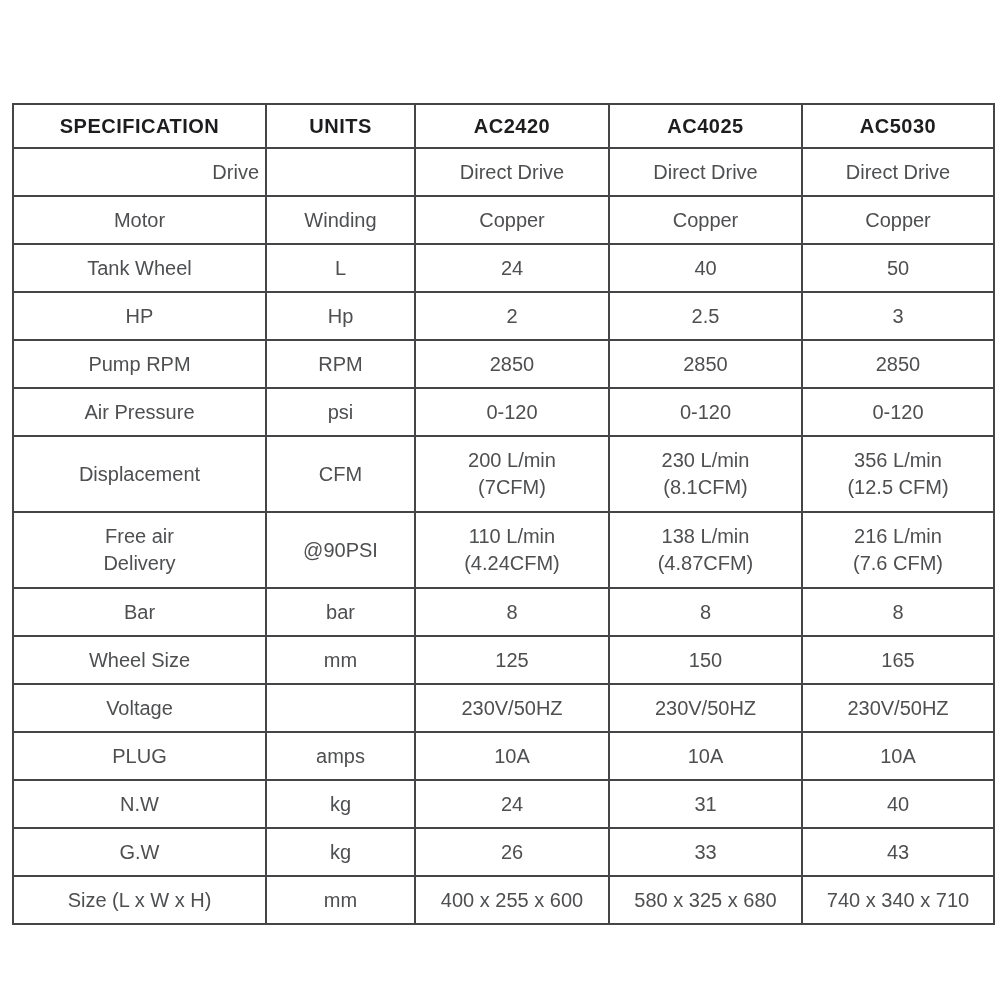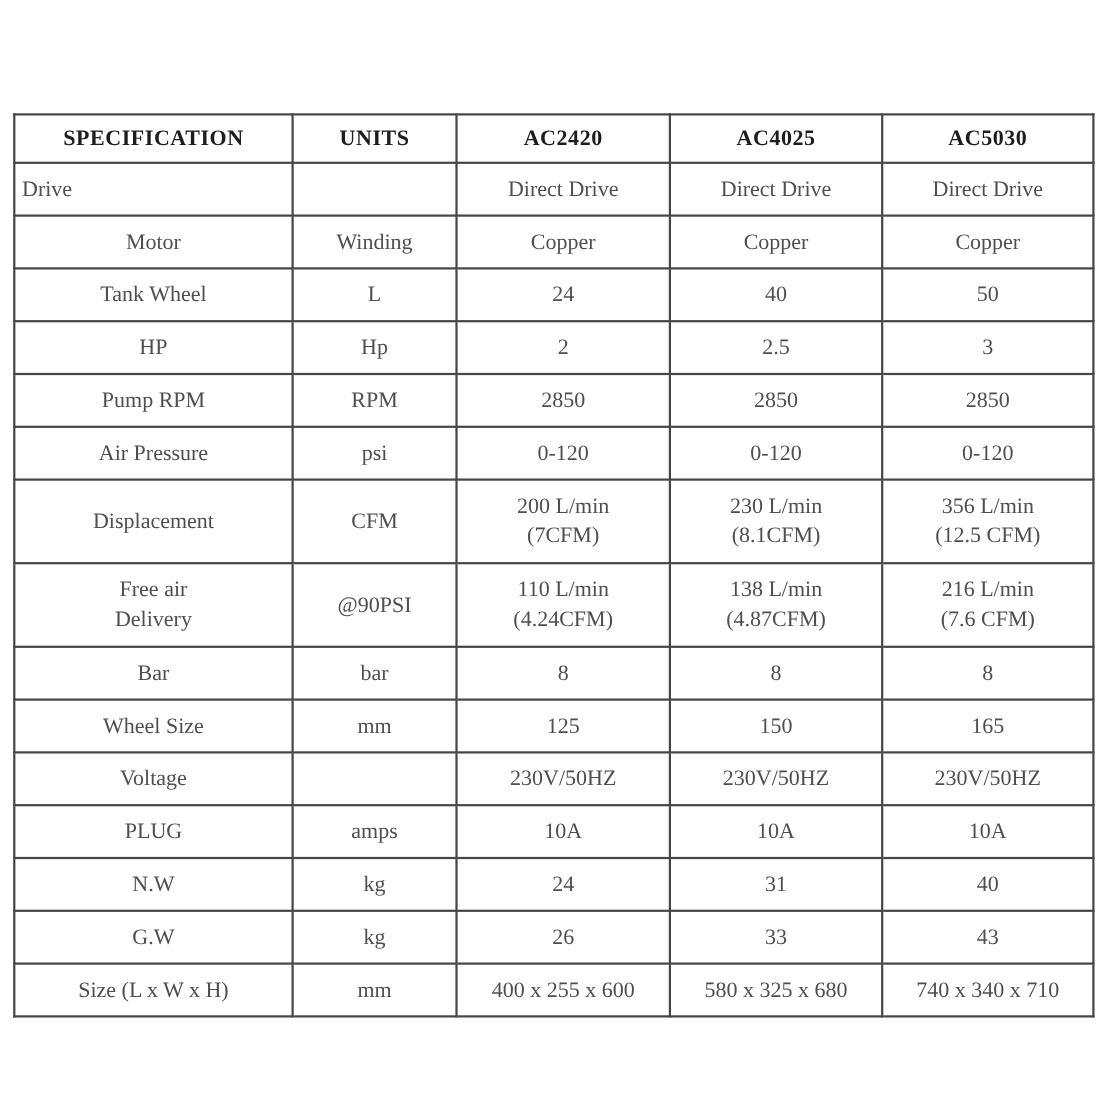"SPECIFICATION" .page { font-family: Liberation Serif, serif -> none }
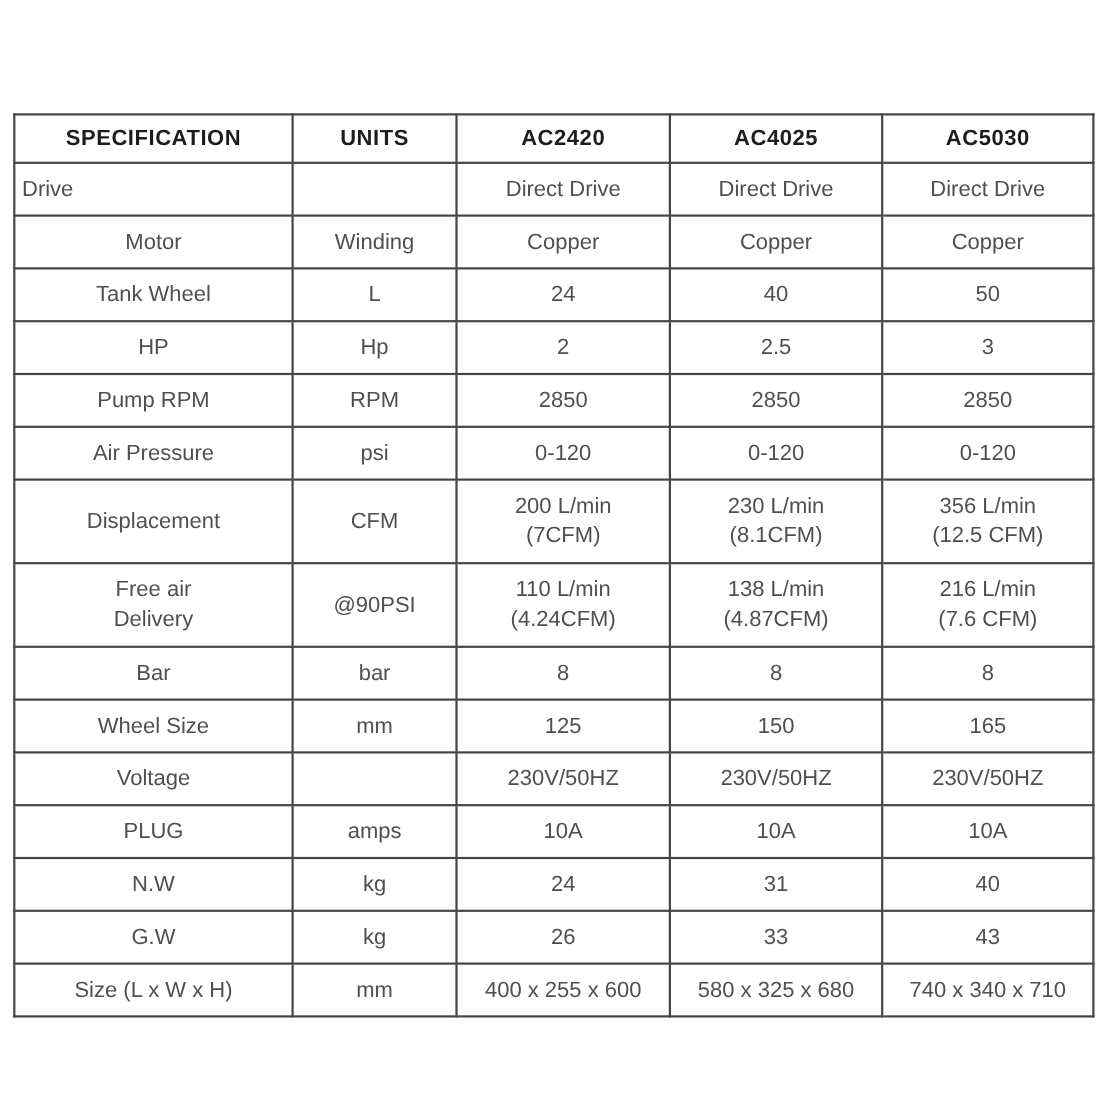"Drive" td.spec.center { text-align: left -> right }
